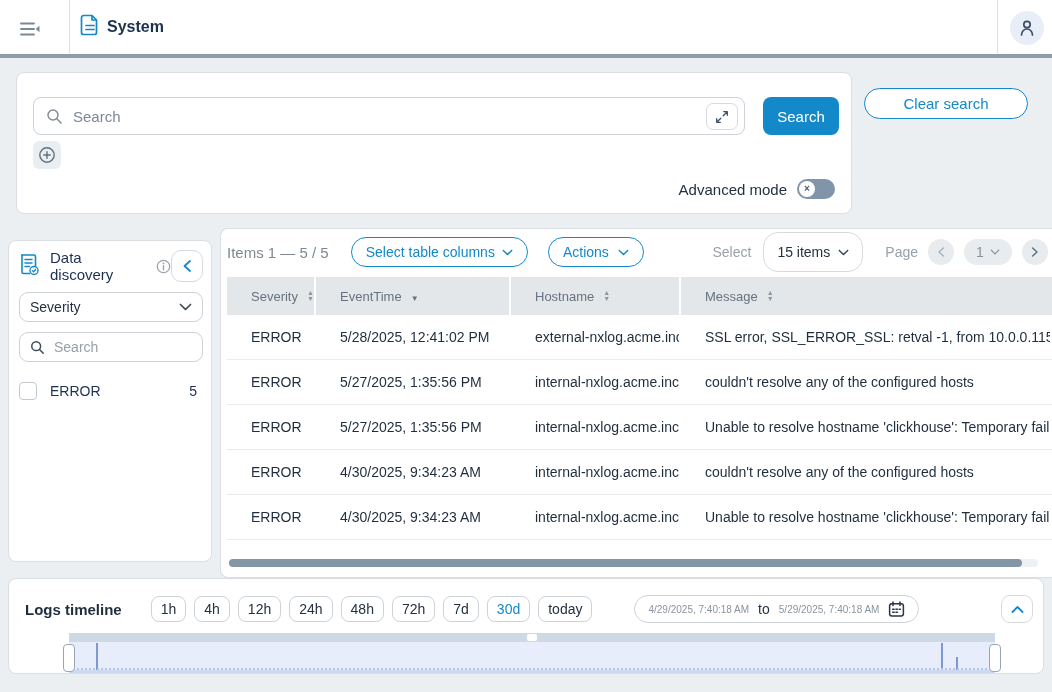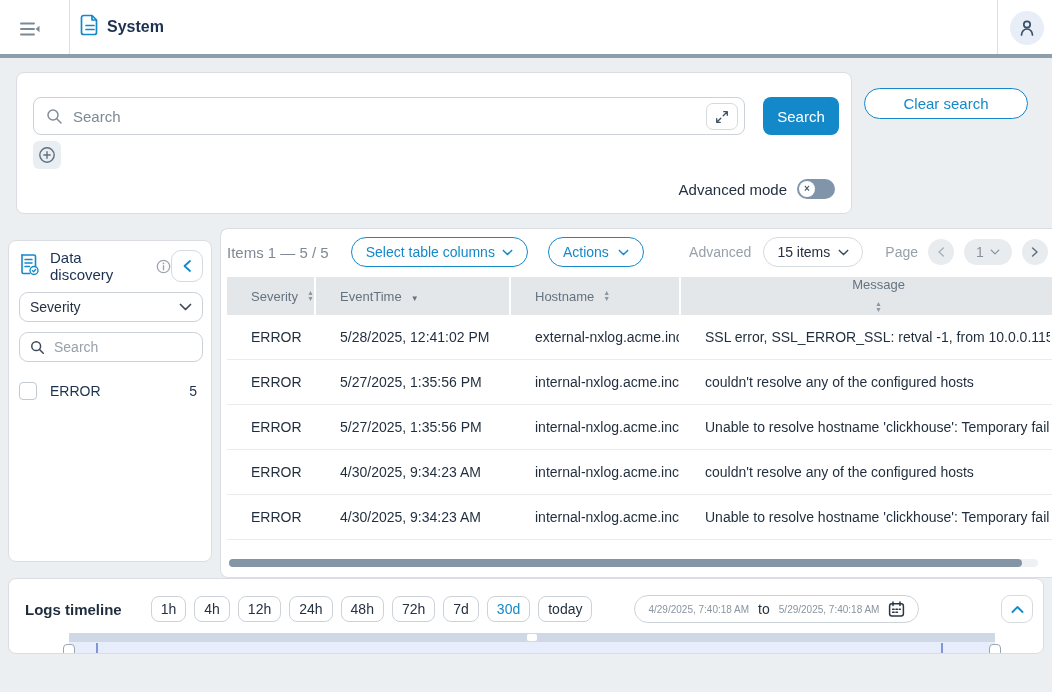"Advanced" span.muted-lbl { text: Advanced -> Select }
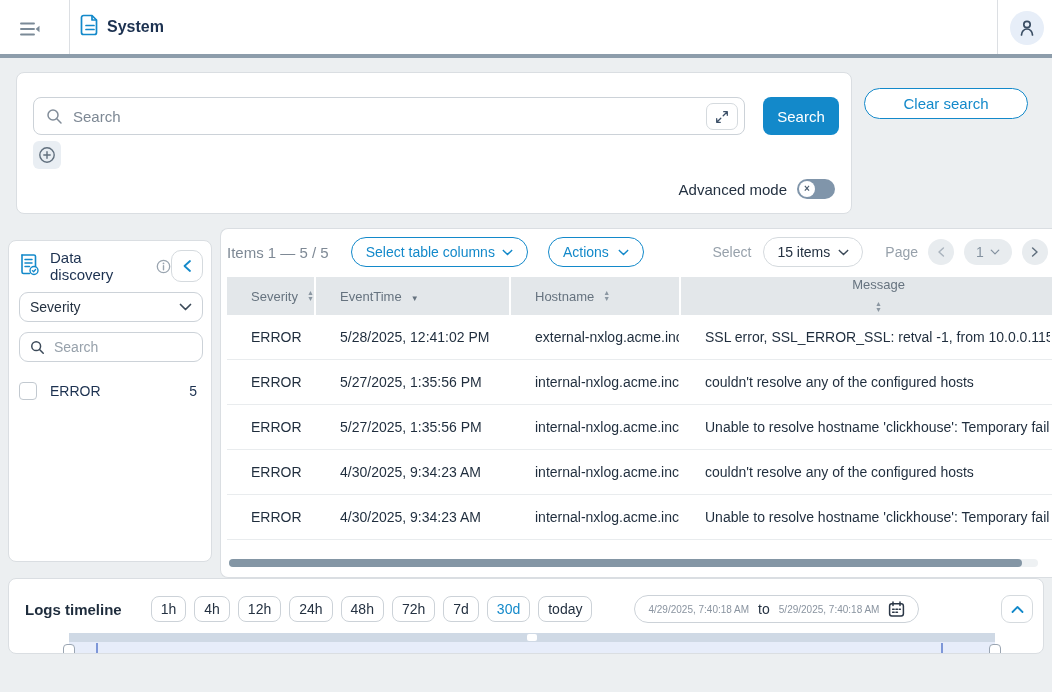"15 items" .size-dd { height: 30px -> 40px }
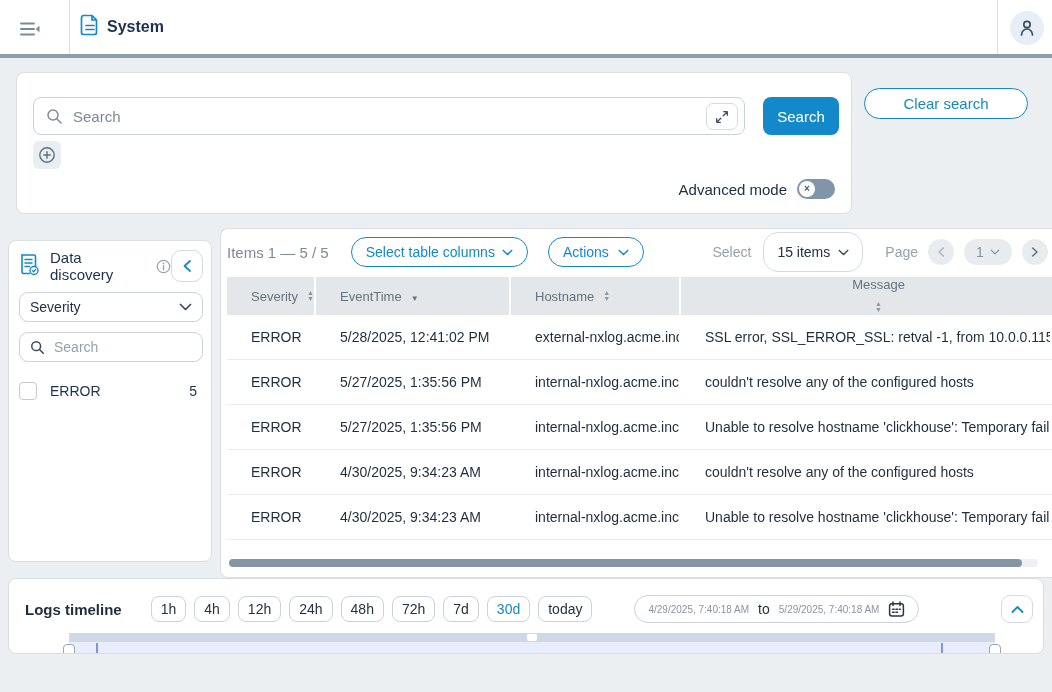"Message" .th:last-child { flex-direction: column -> none }
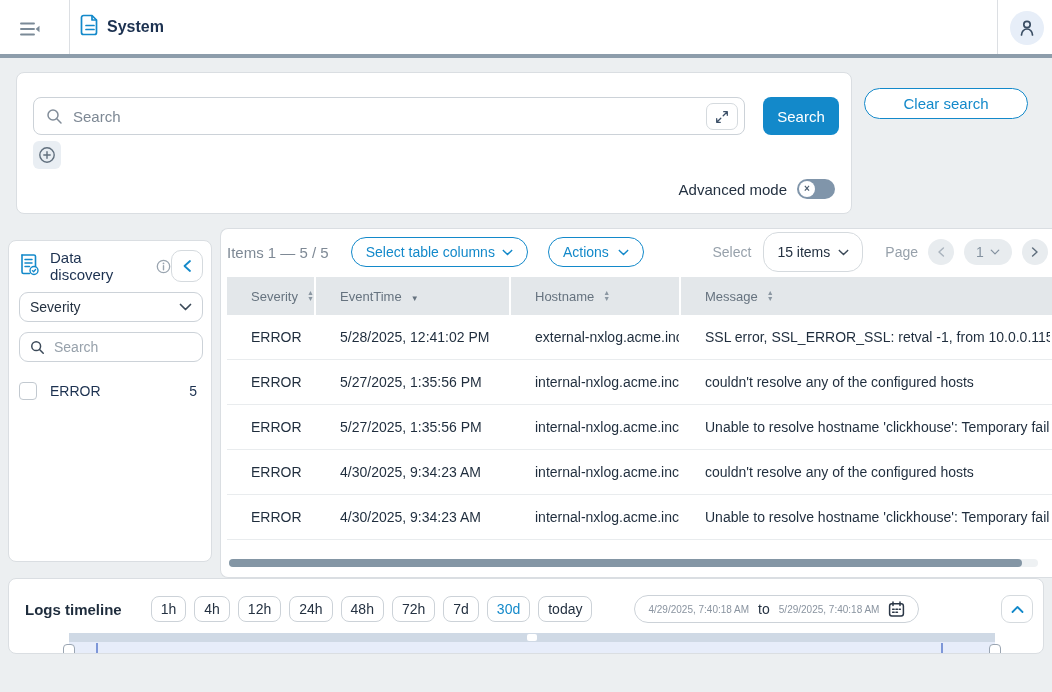"Logs timeline" .tl-card { height: 76px -> 96px }
